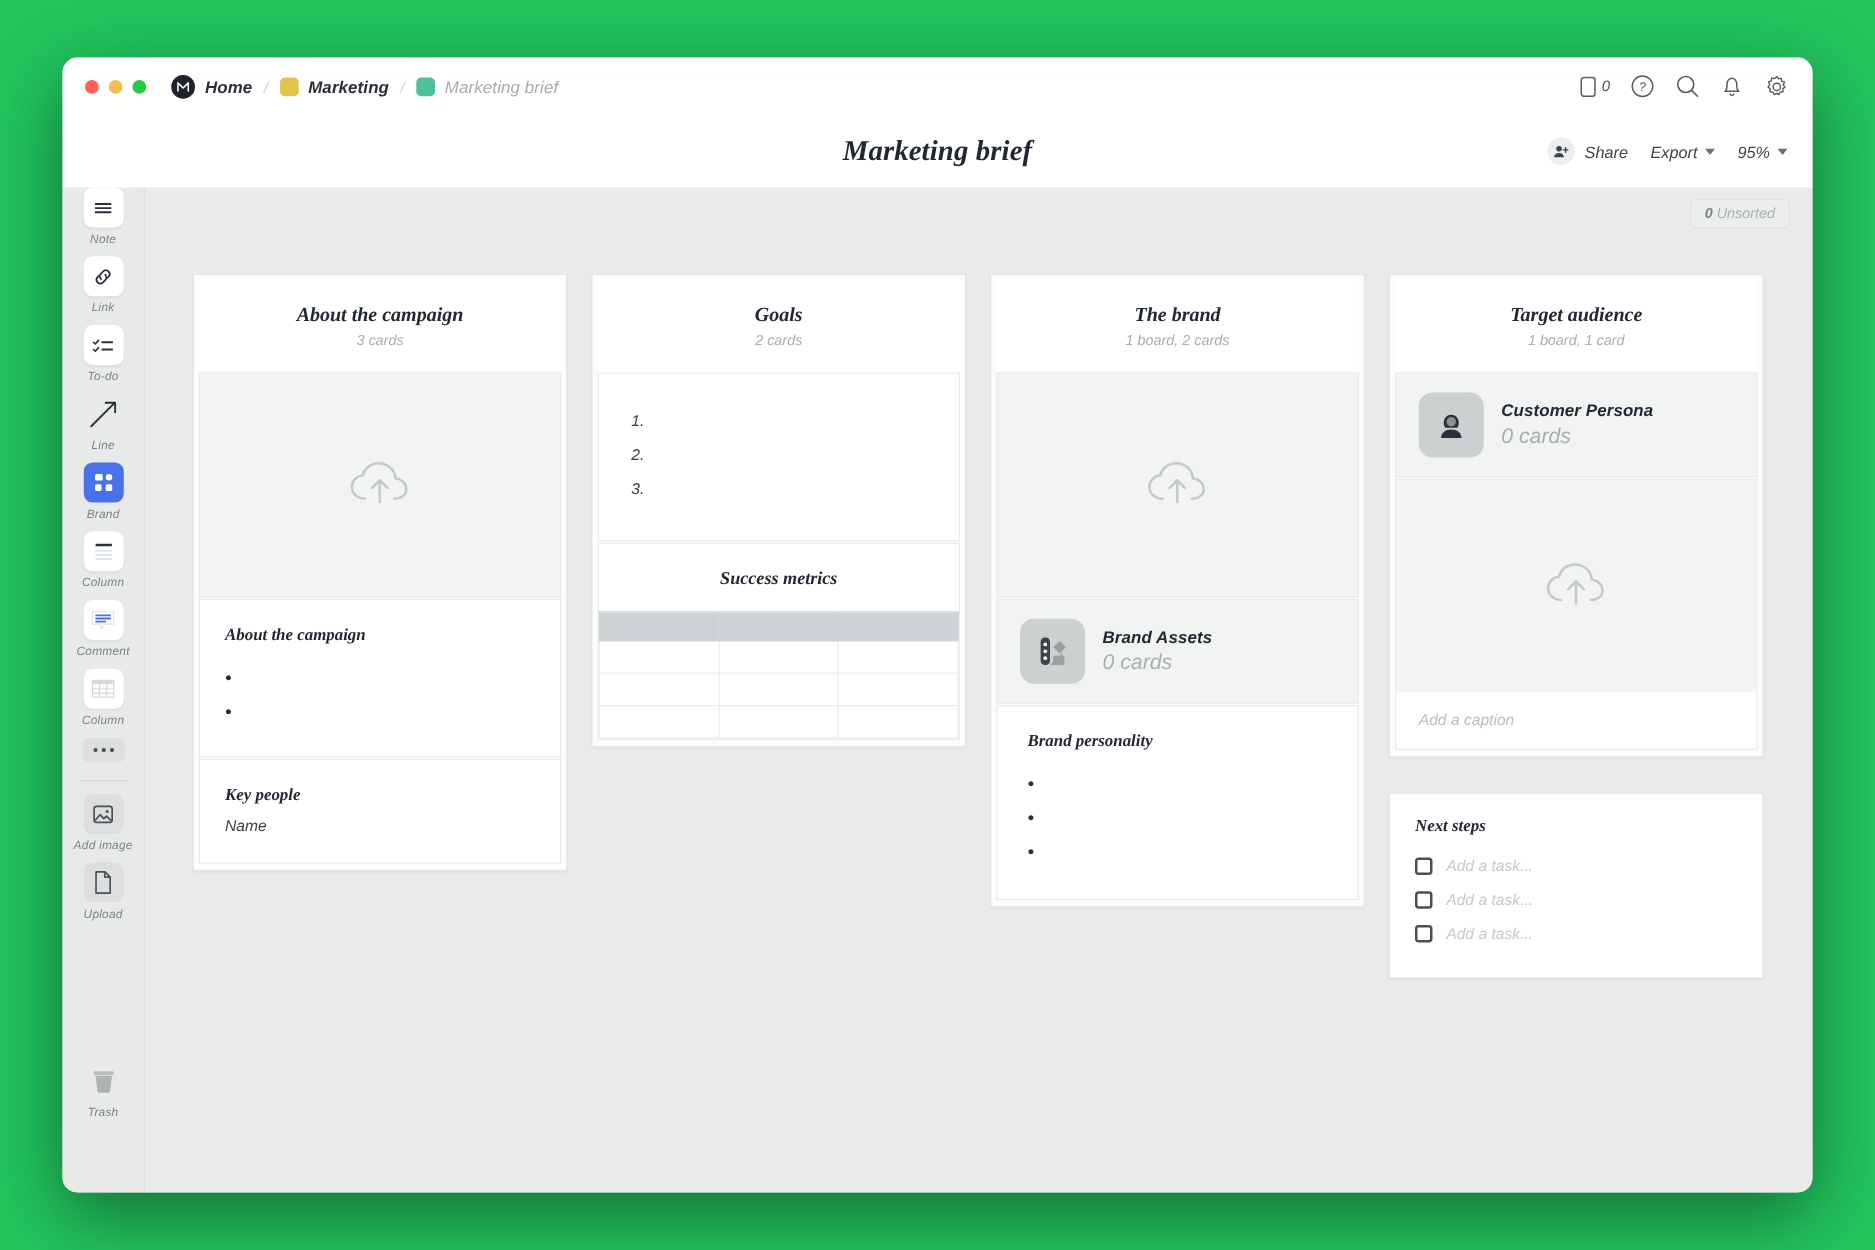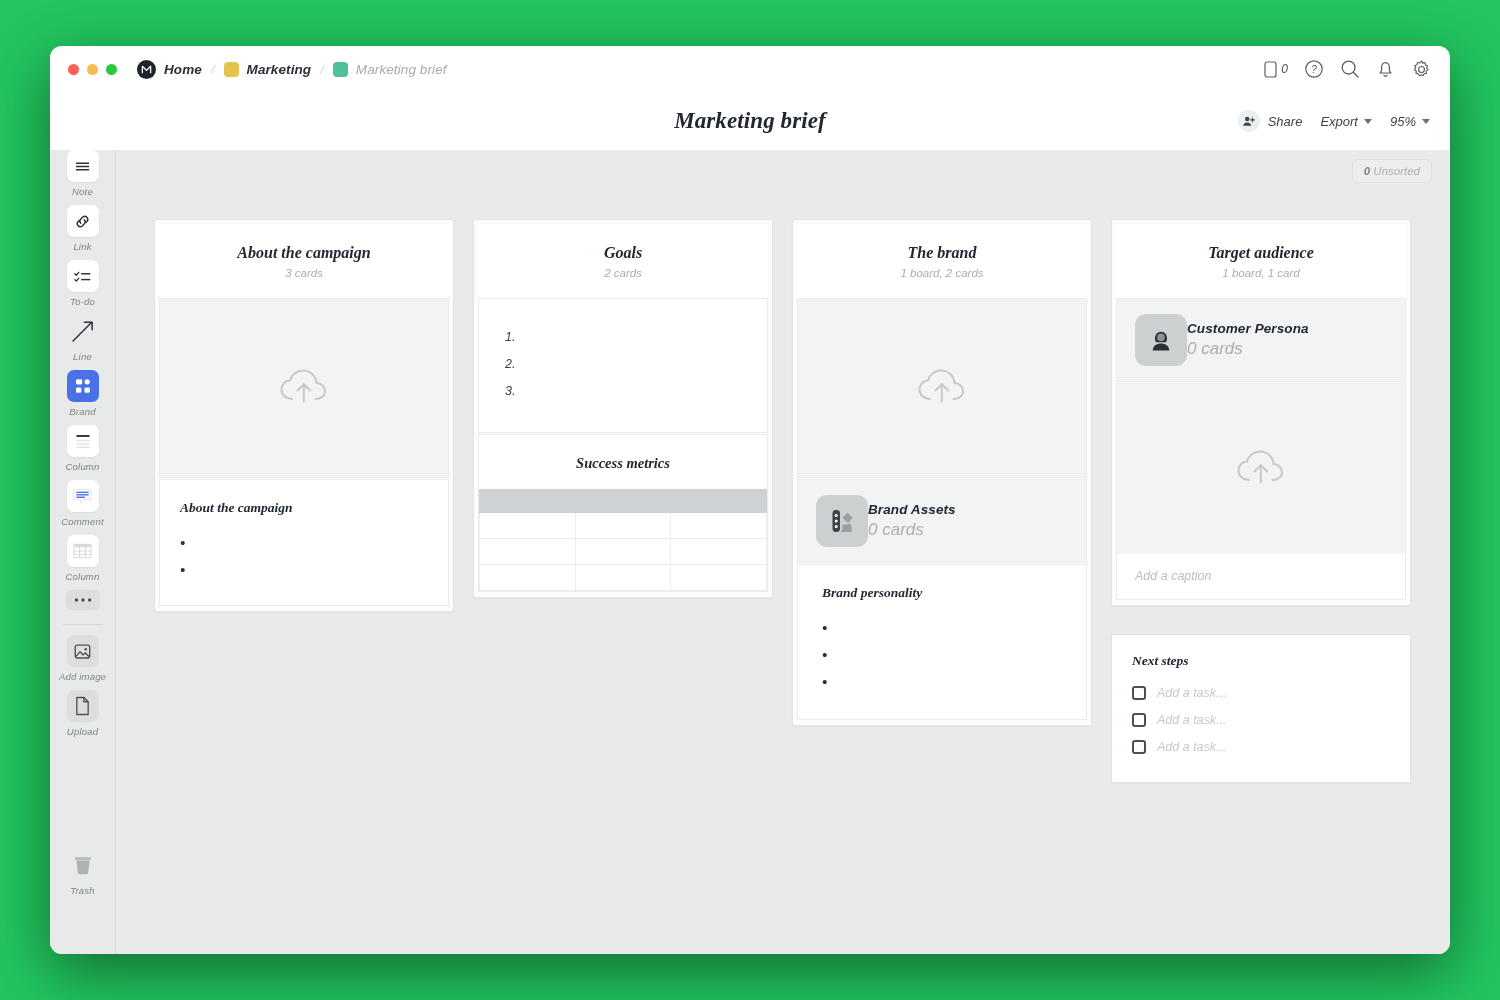"Customer Persona" .board-row { gap: none -> 14px }
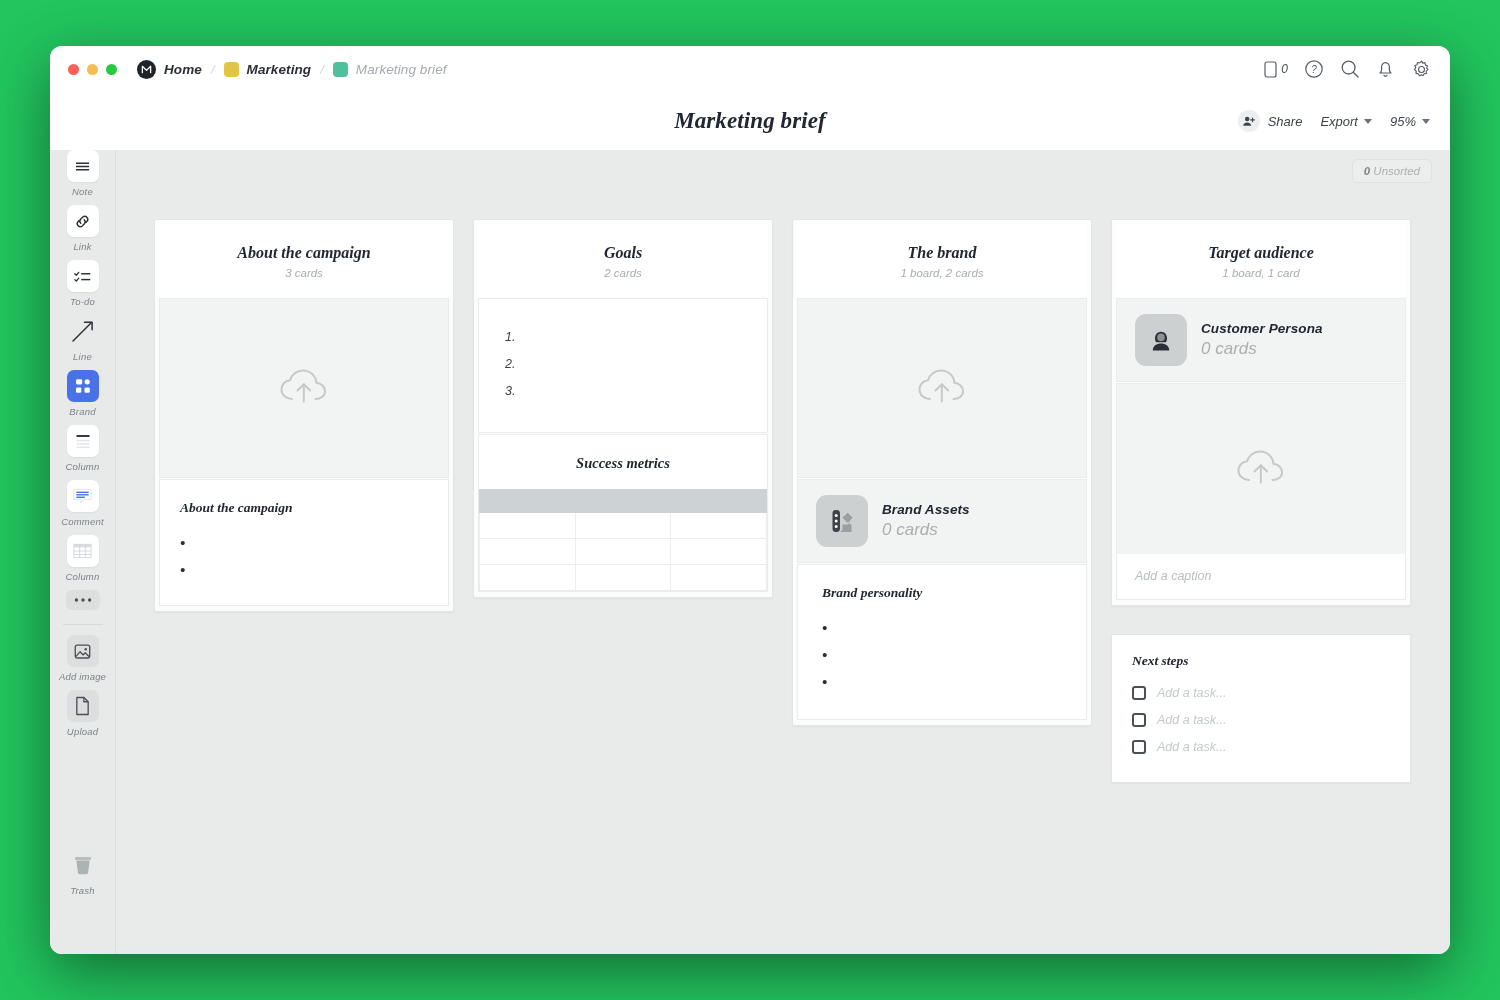"Key people" div.card { html: none -> <div> <div> <div>Key people</div> <div>Name</div> </div> </div> }
